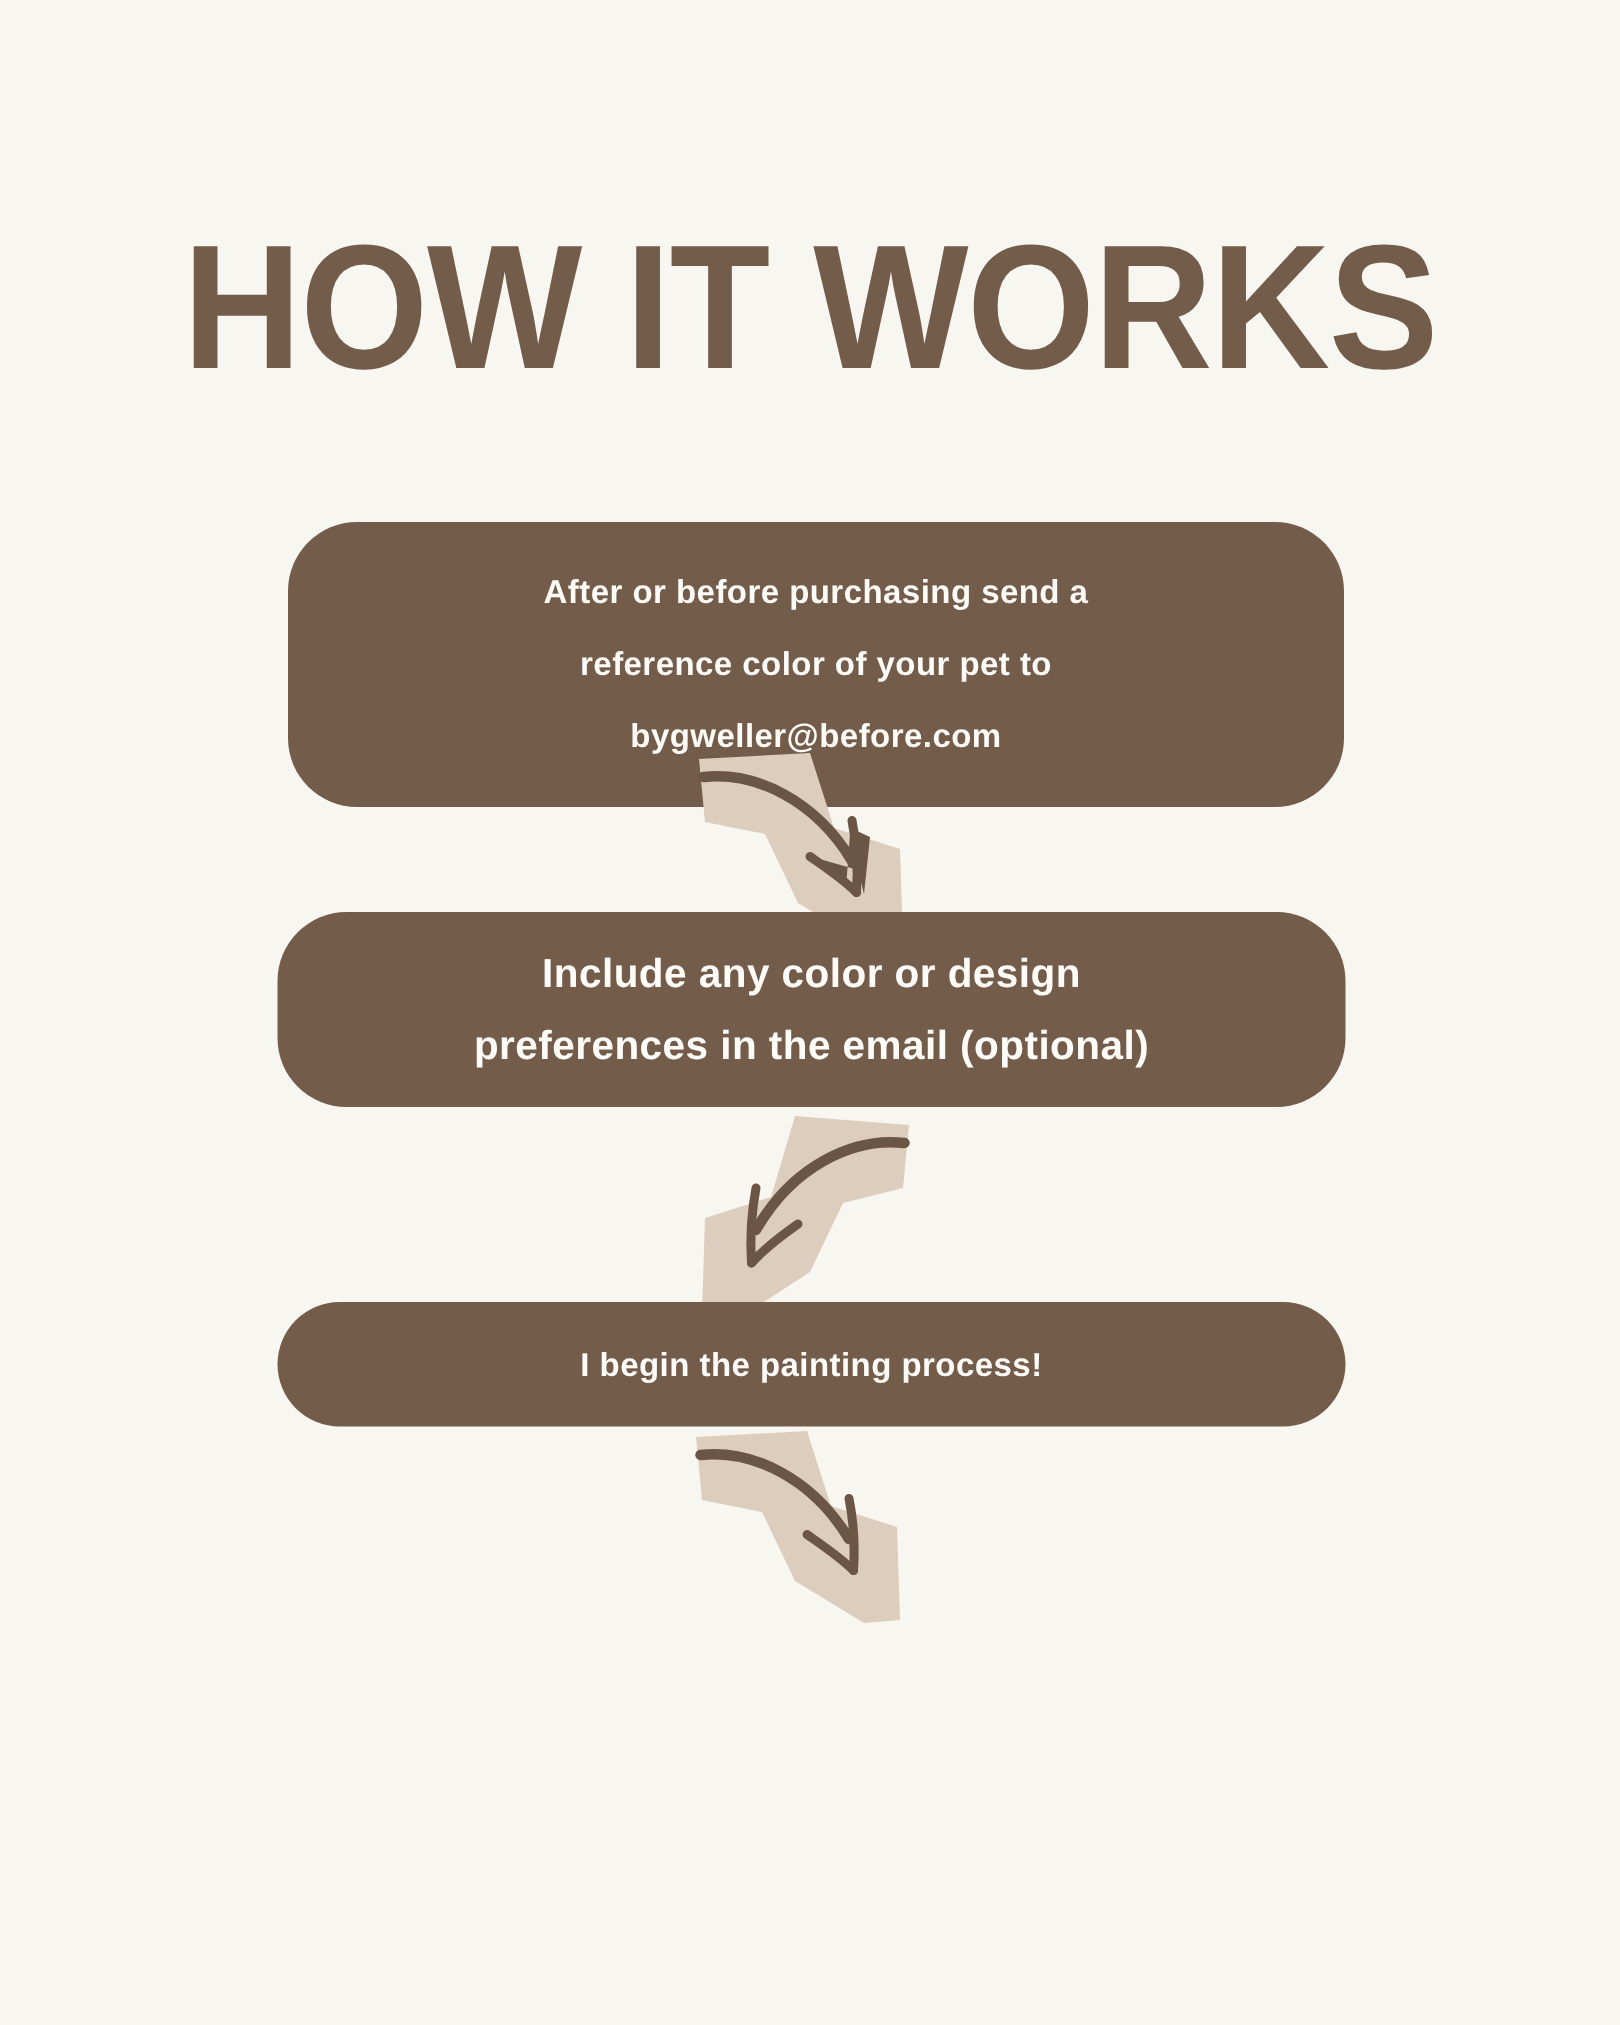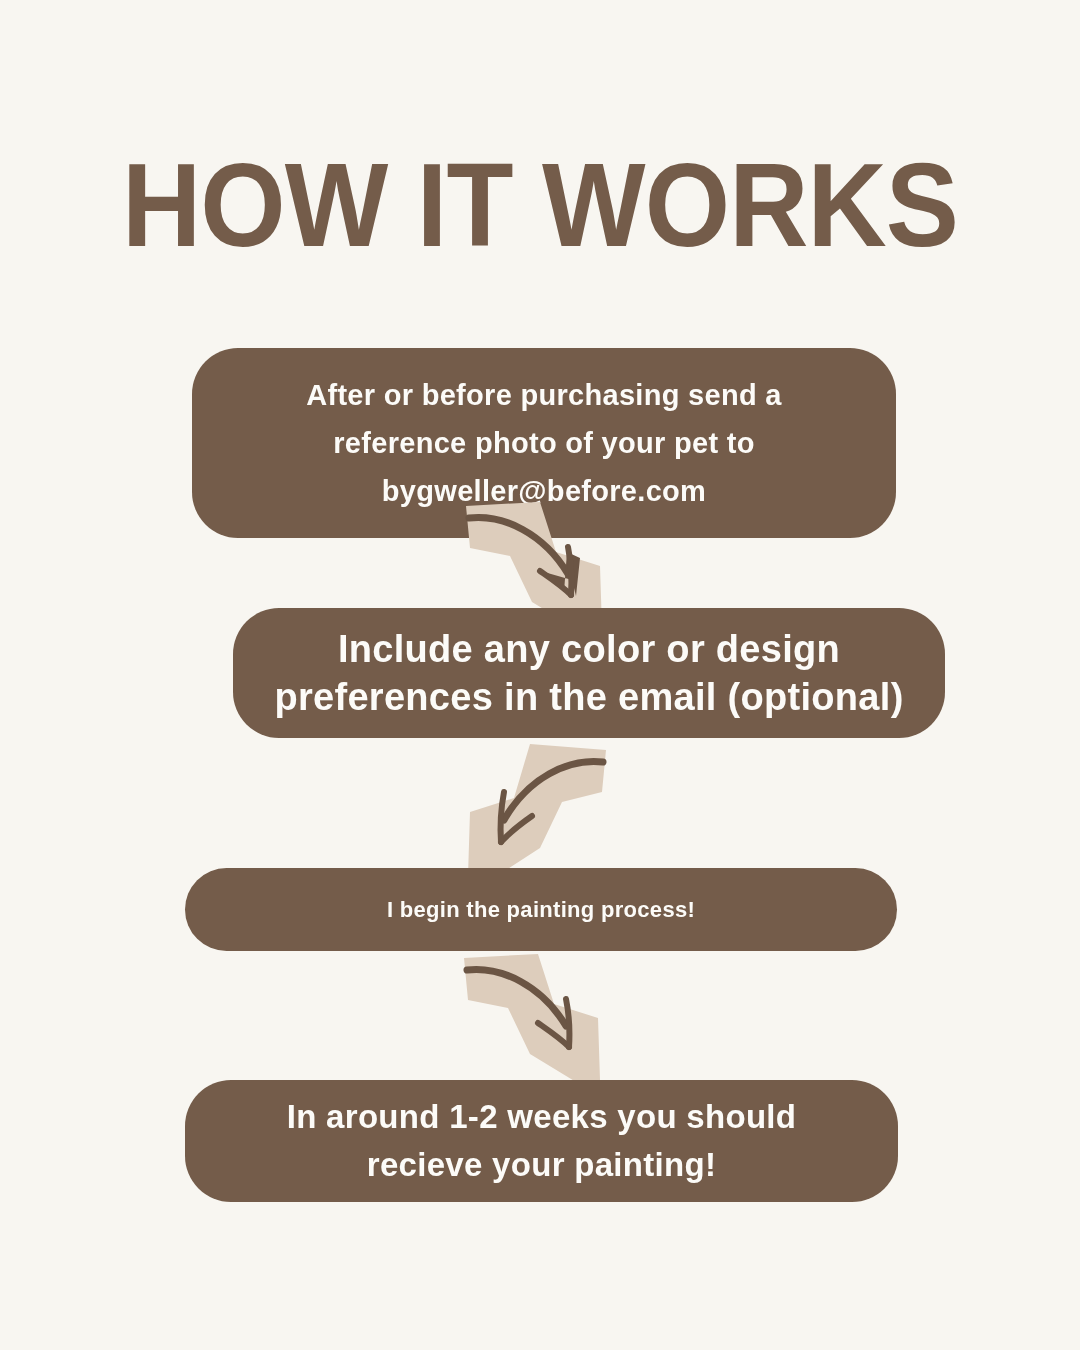"After or before purchasing send" #step-1 { font-size: 29px -> 22px }
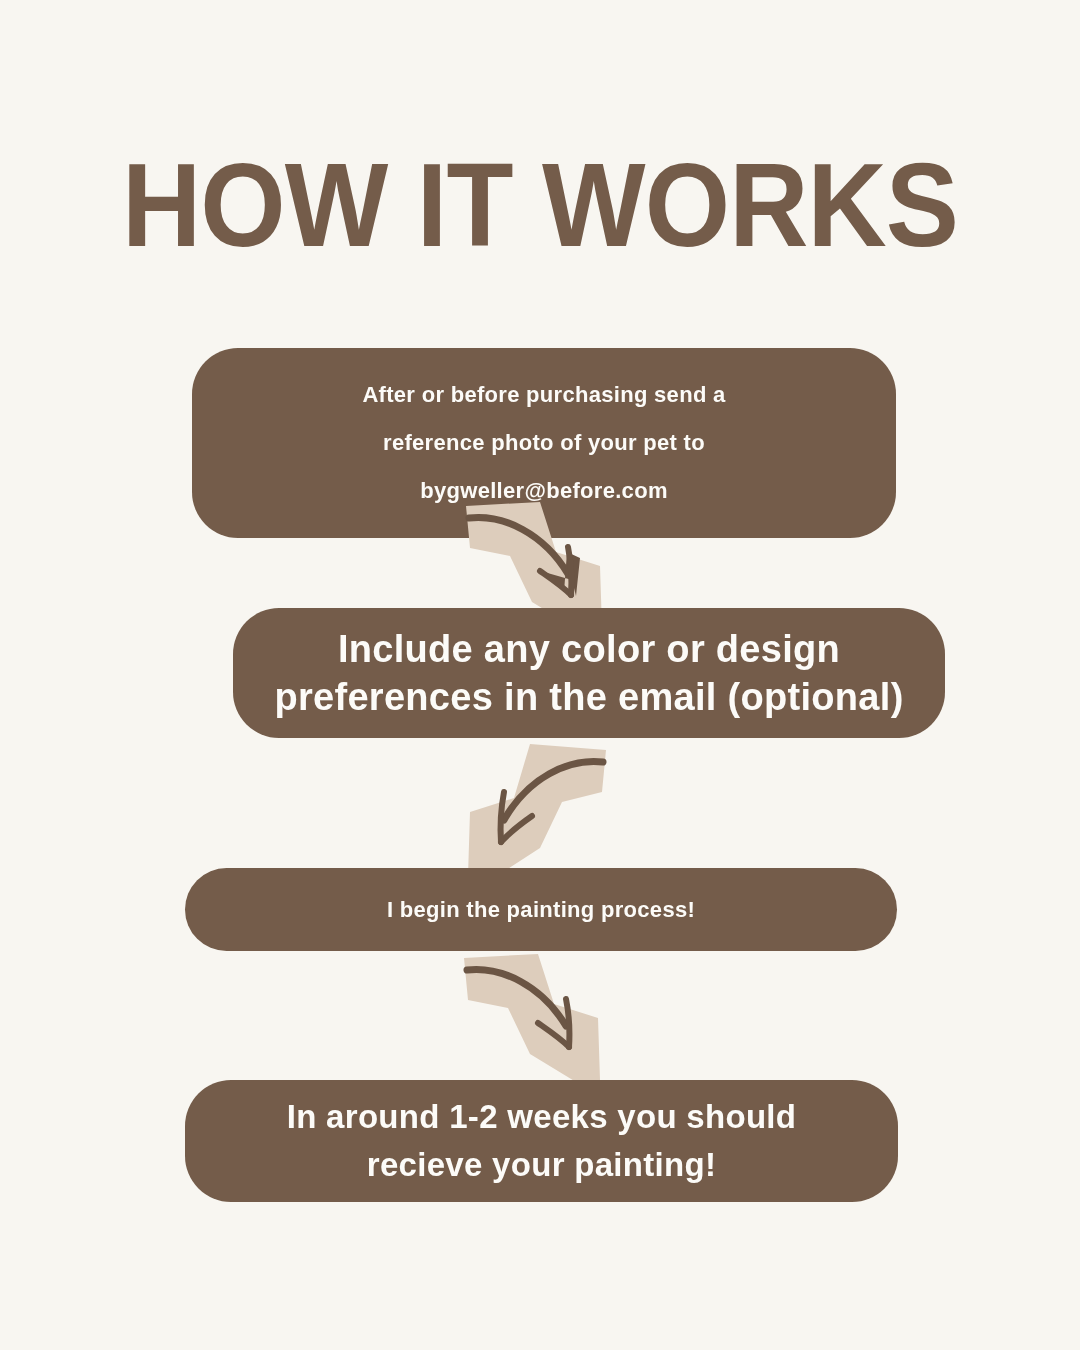"reference photo of your pet" span { text: photo -> color }
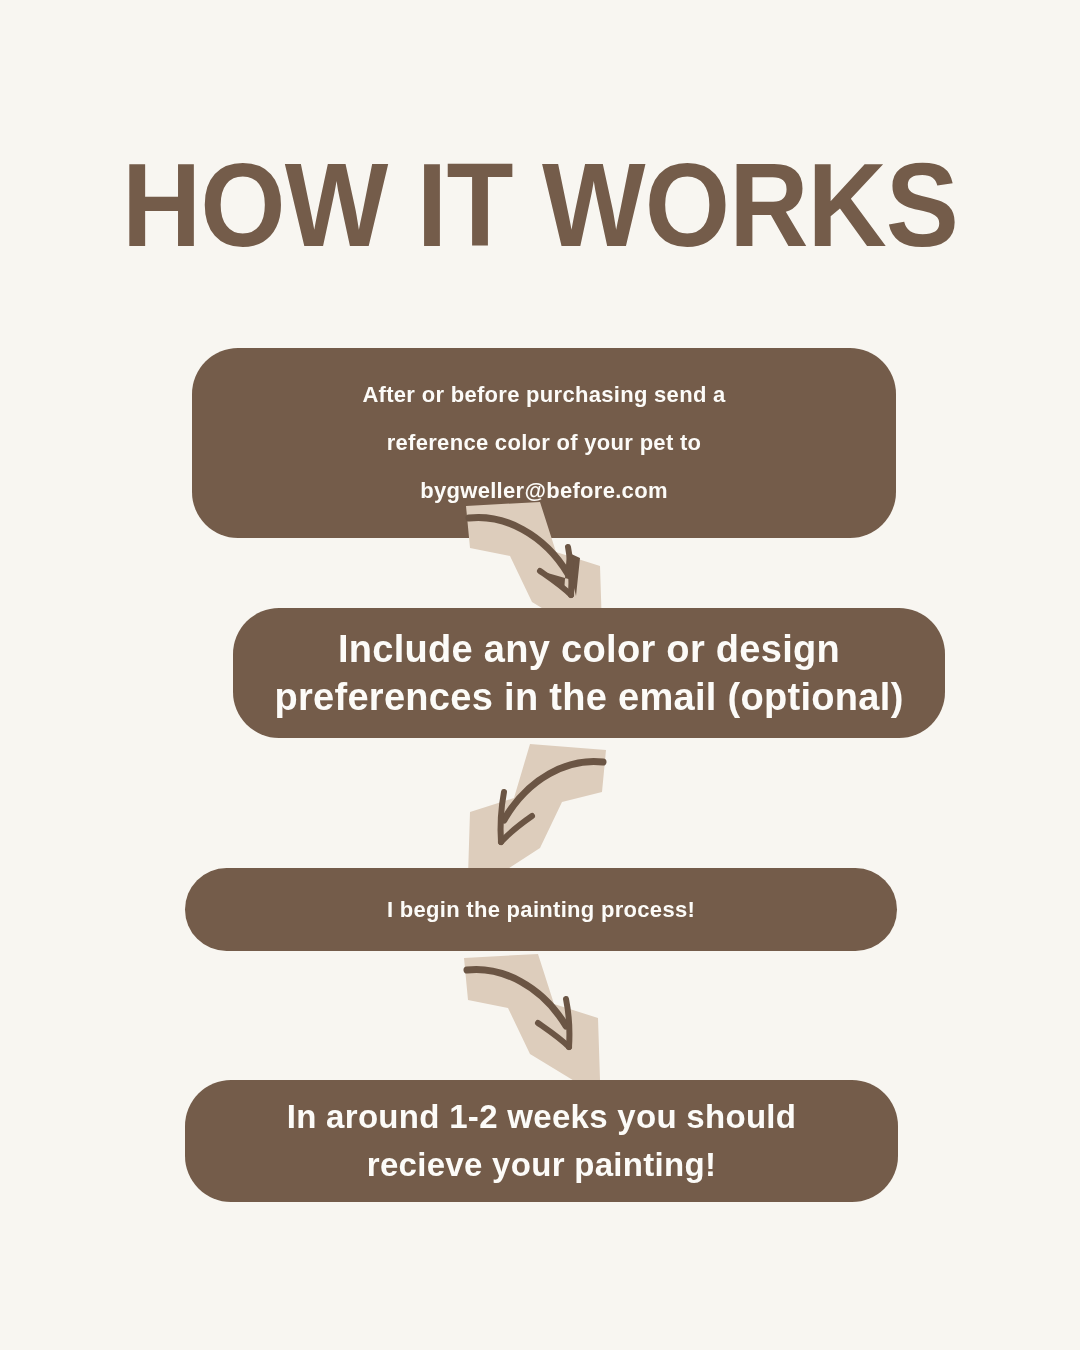"Include any color or design" #step-2 { font-size: 38px -> 27px; margin-left: 48px -> none }
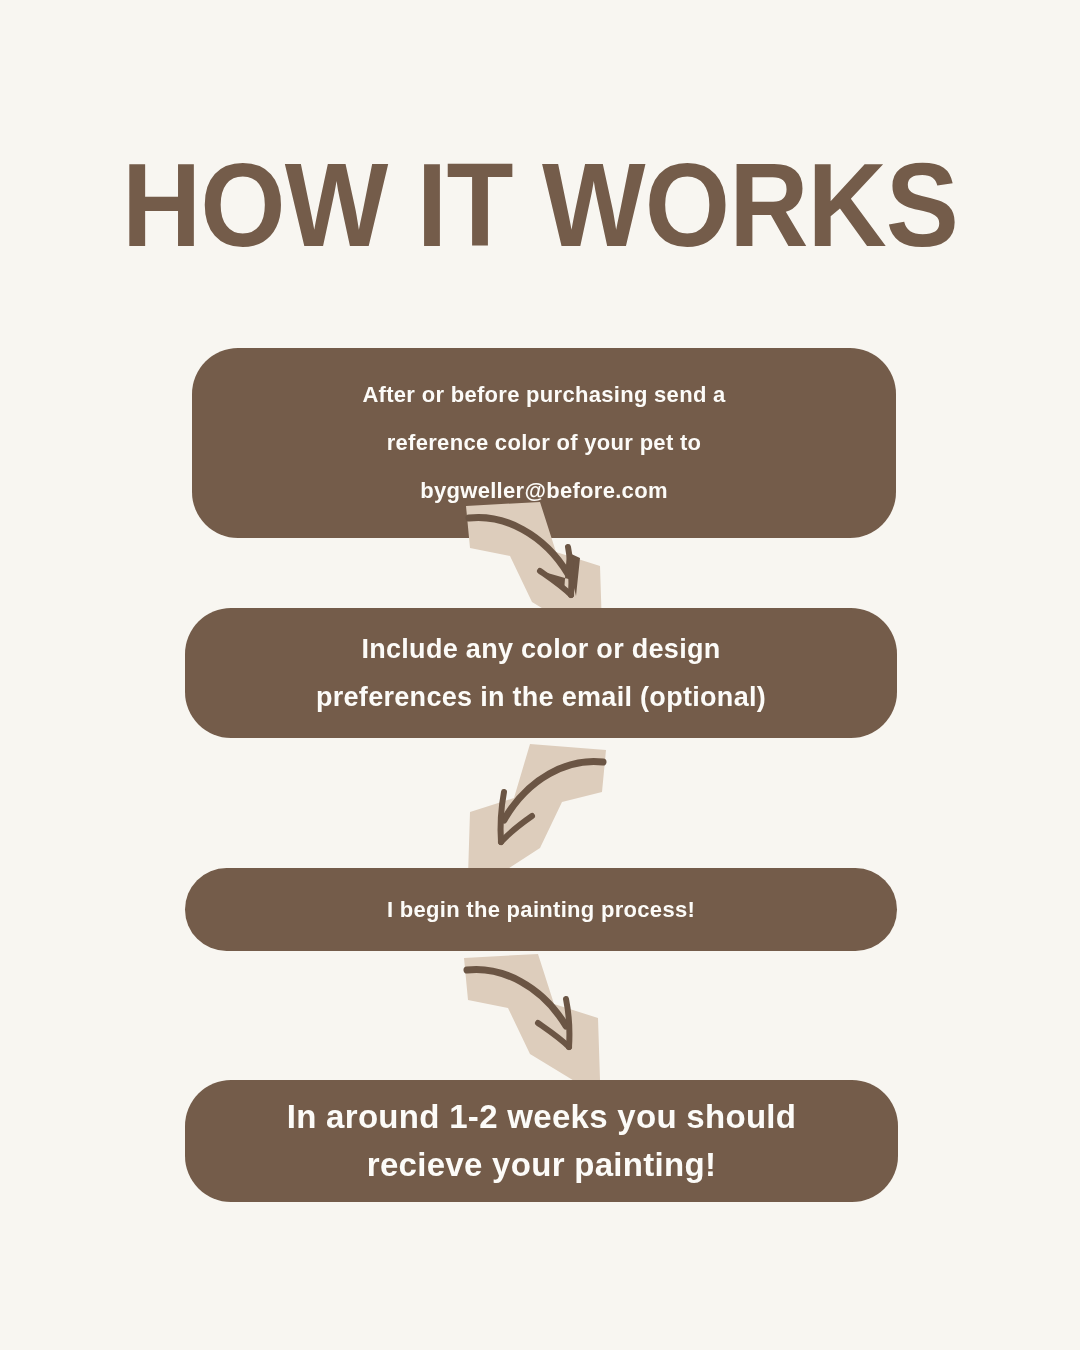"In around 1-2 weeks you" div.step-box { html: <div> <span> <span>In around 1-2 weeks you should</span><br> <span>recieve your painting!</span> </span> </div> -> none }
